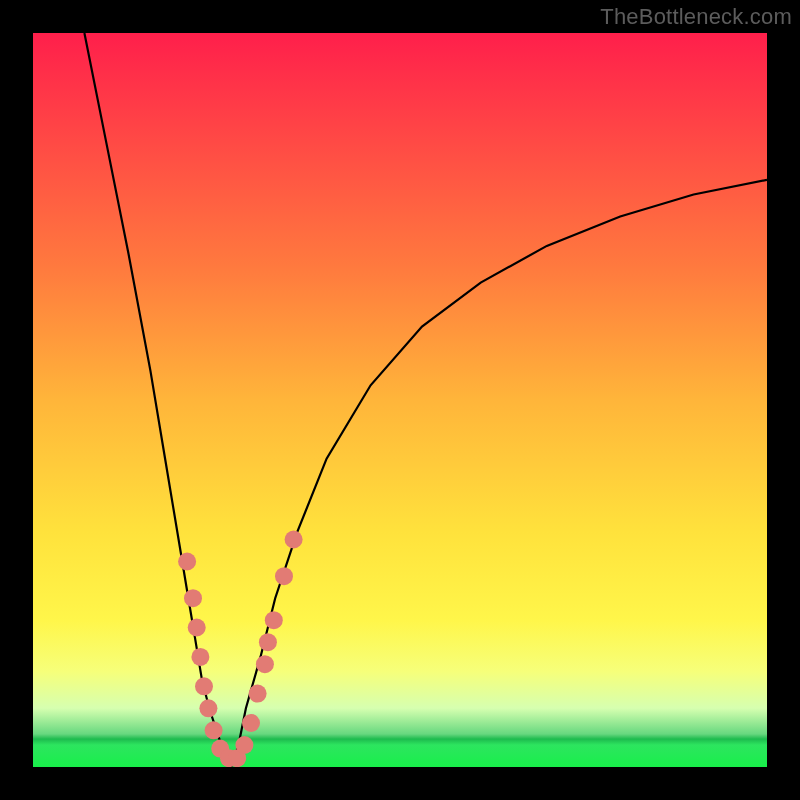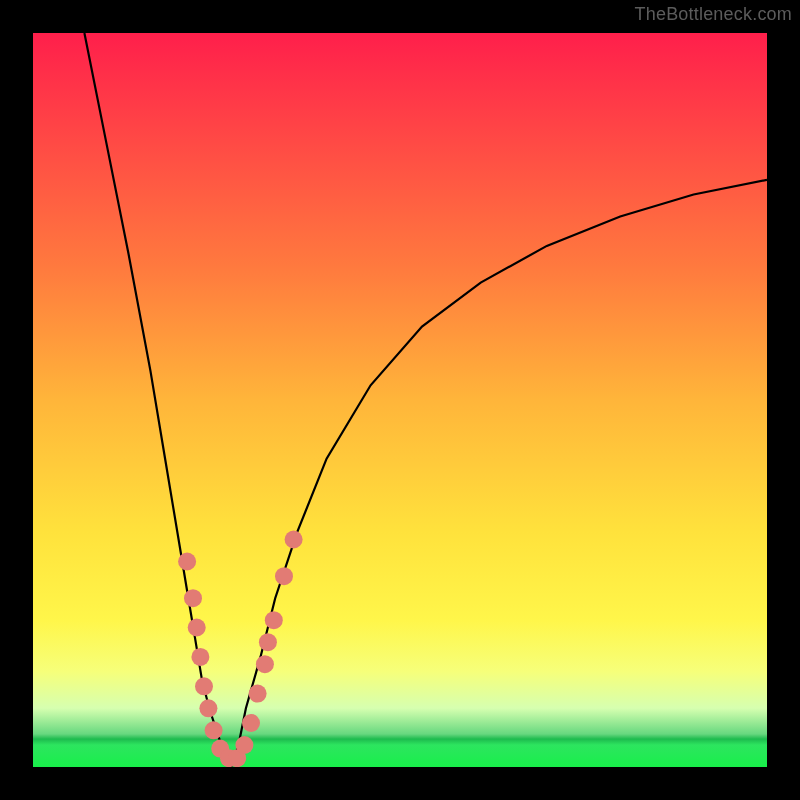"TheBottleneck.com" .watermark { font-size: 18px -> 22px }
